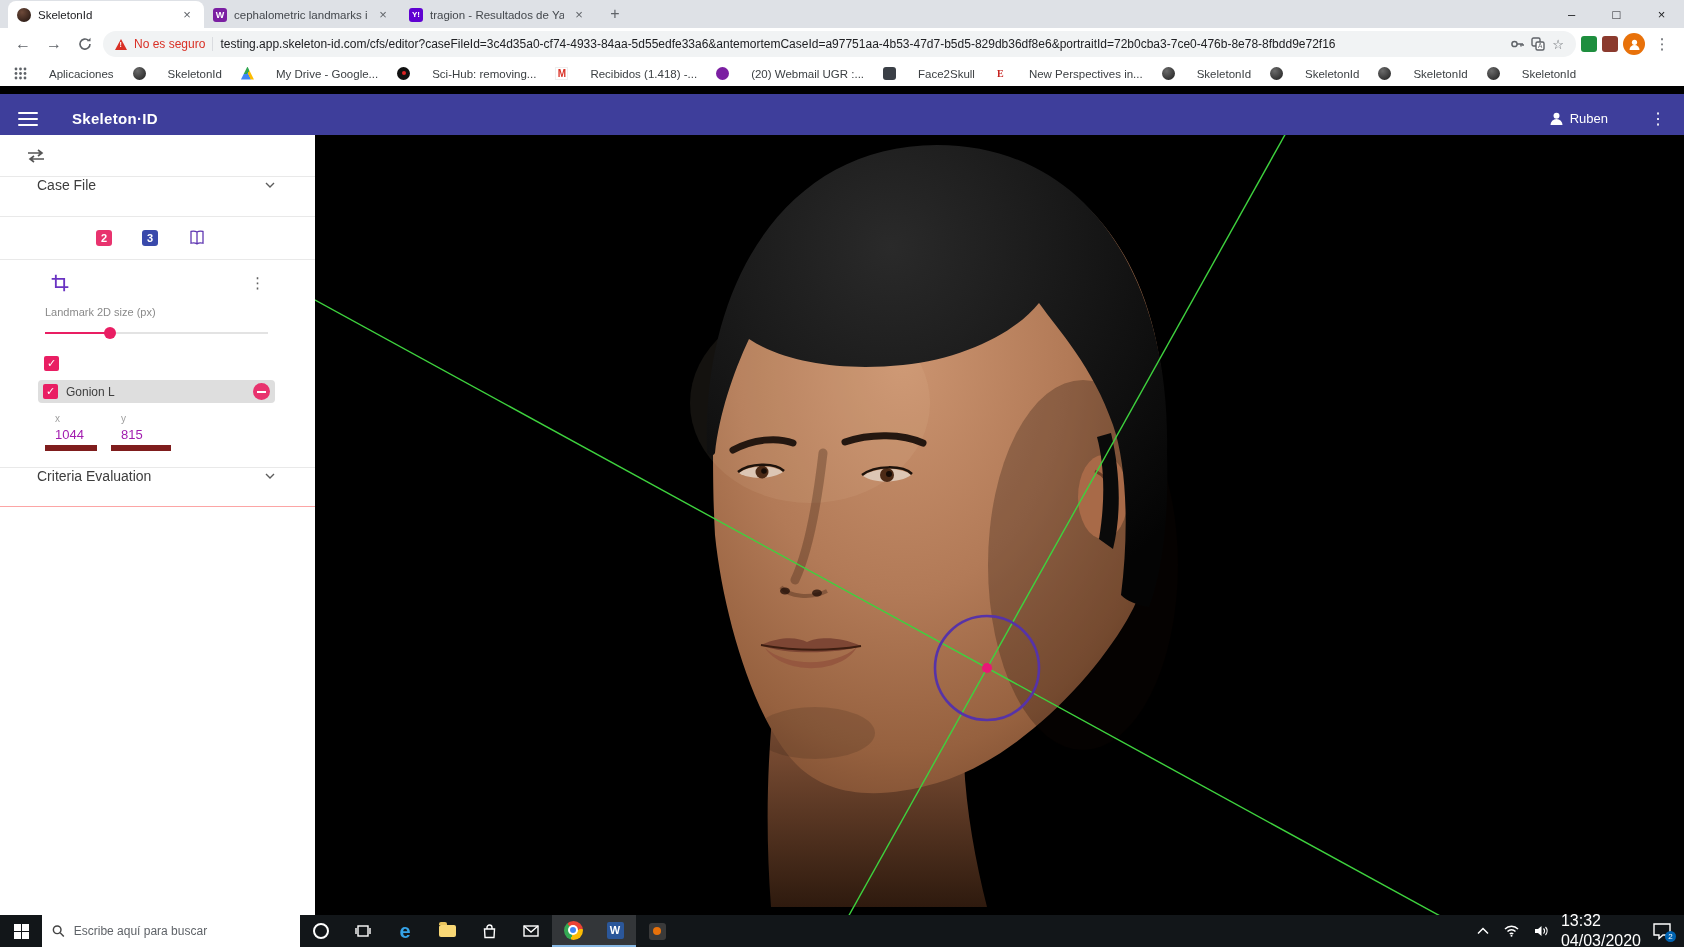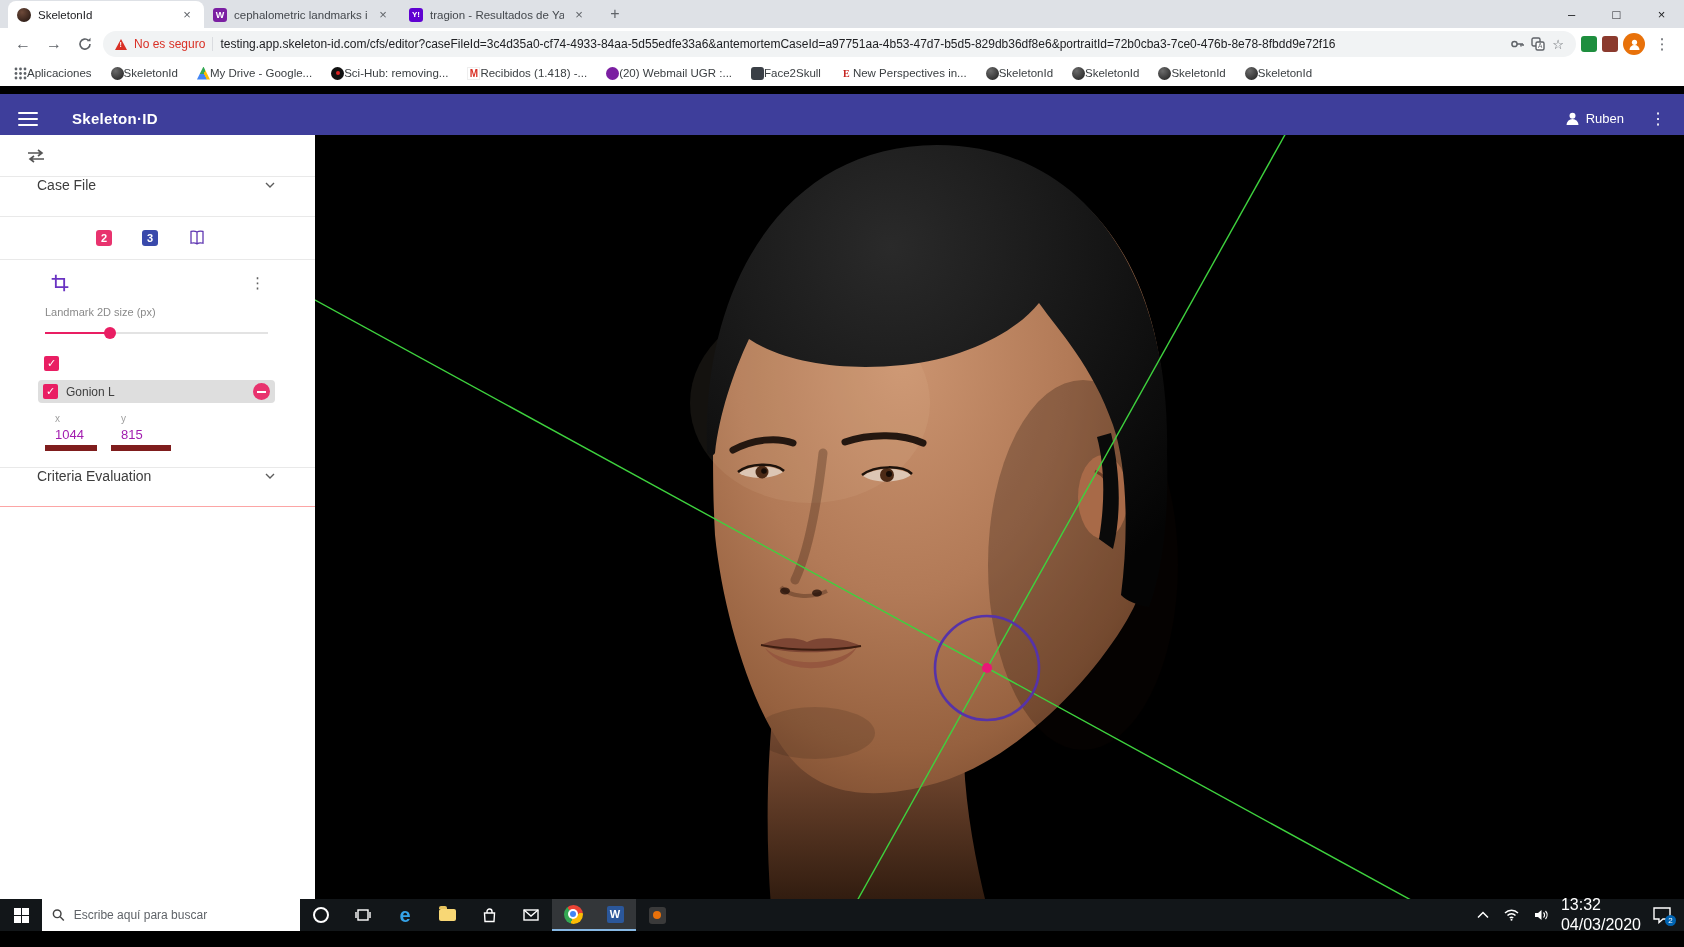"Aplicaciones" .bm { align-items: center -> flex-end; gap: 0 -> 22px }
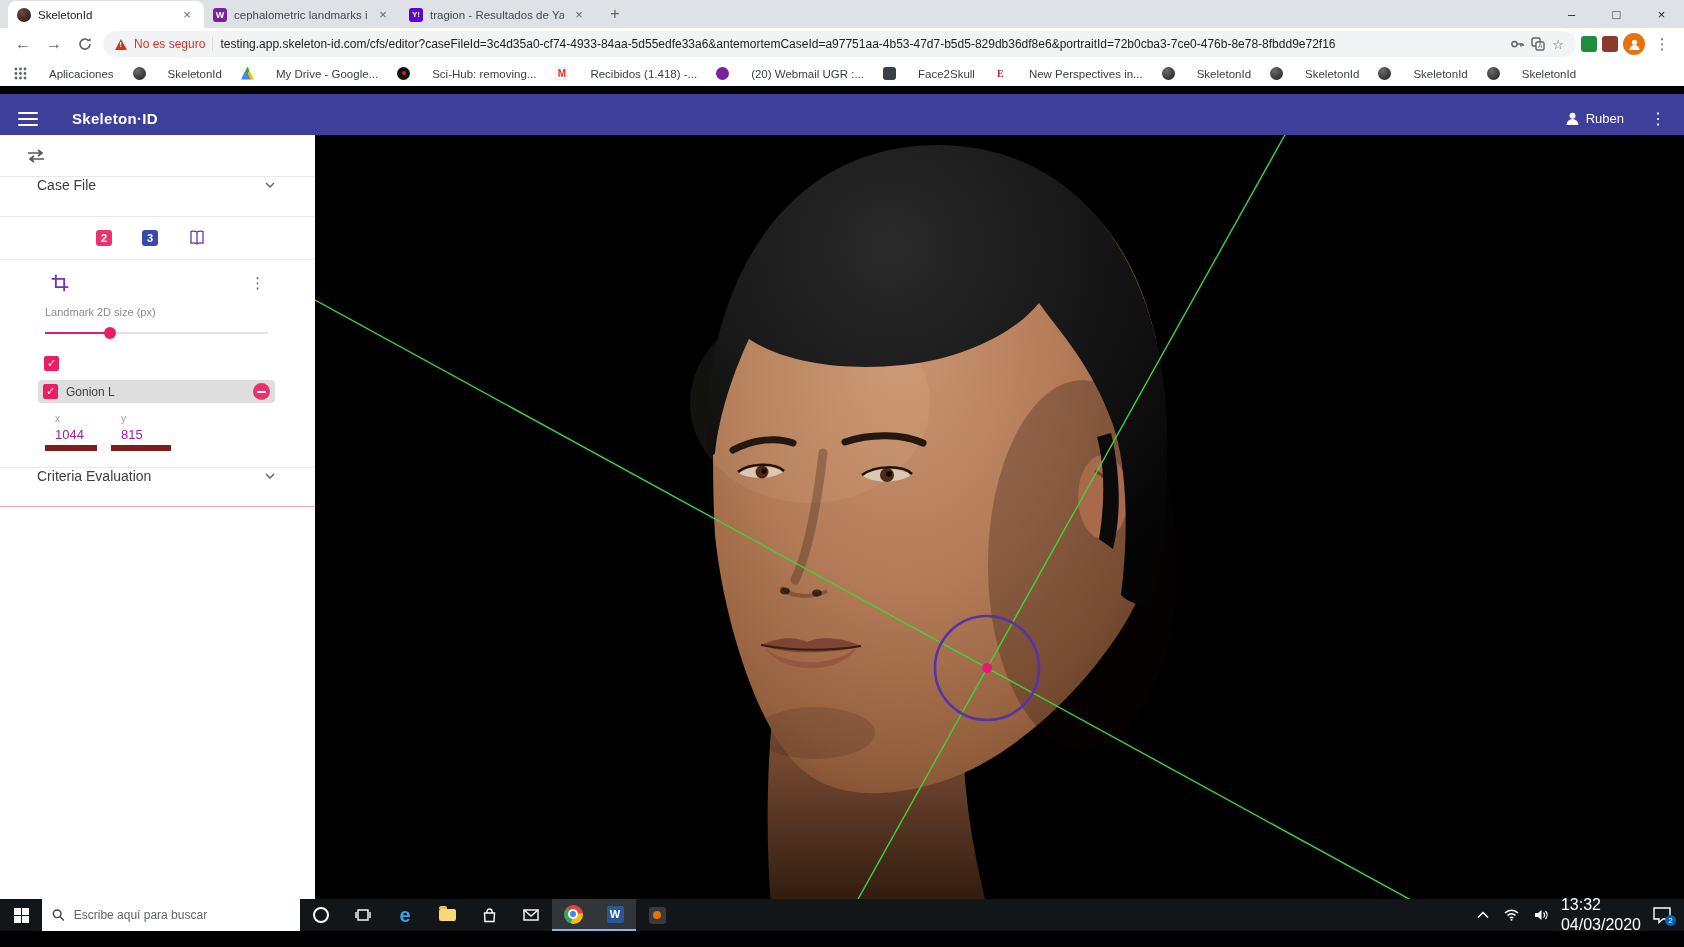"Ruben" .header-right { gap: 26px -> 42px }
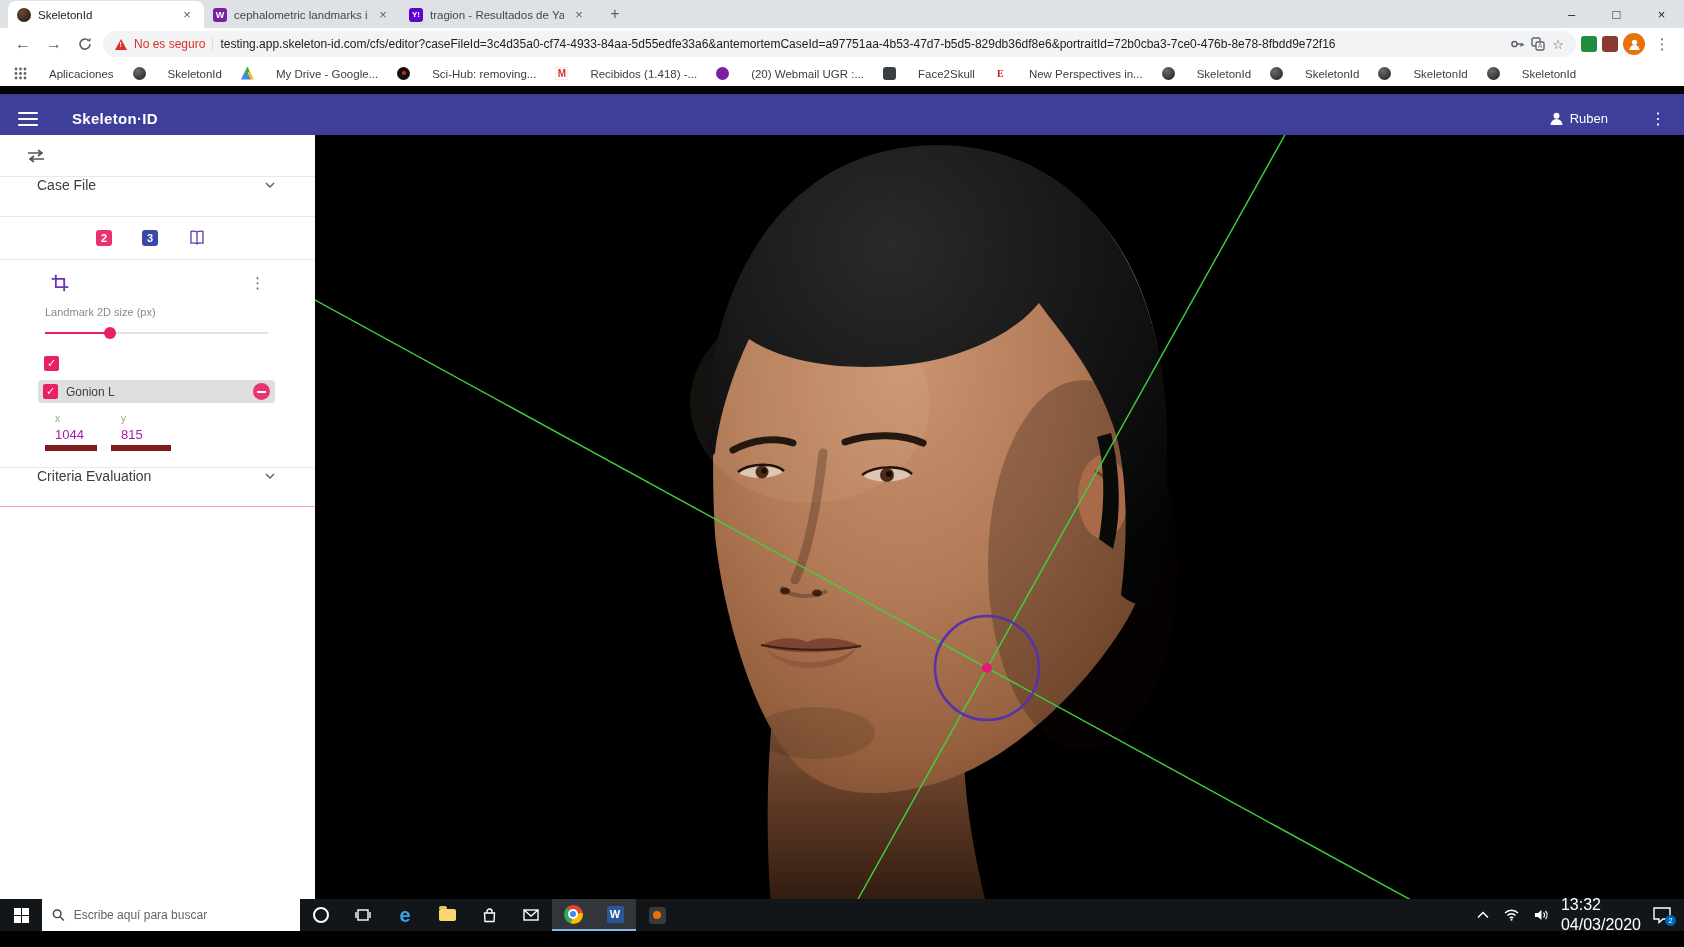"Escribe aquí para buscar" #taskbar { bottom: 16px -> 0 }
